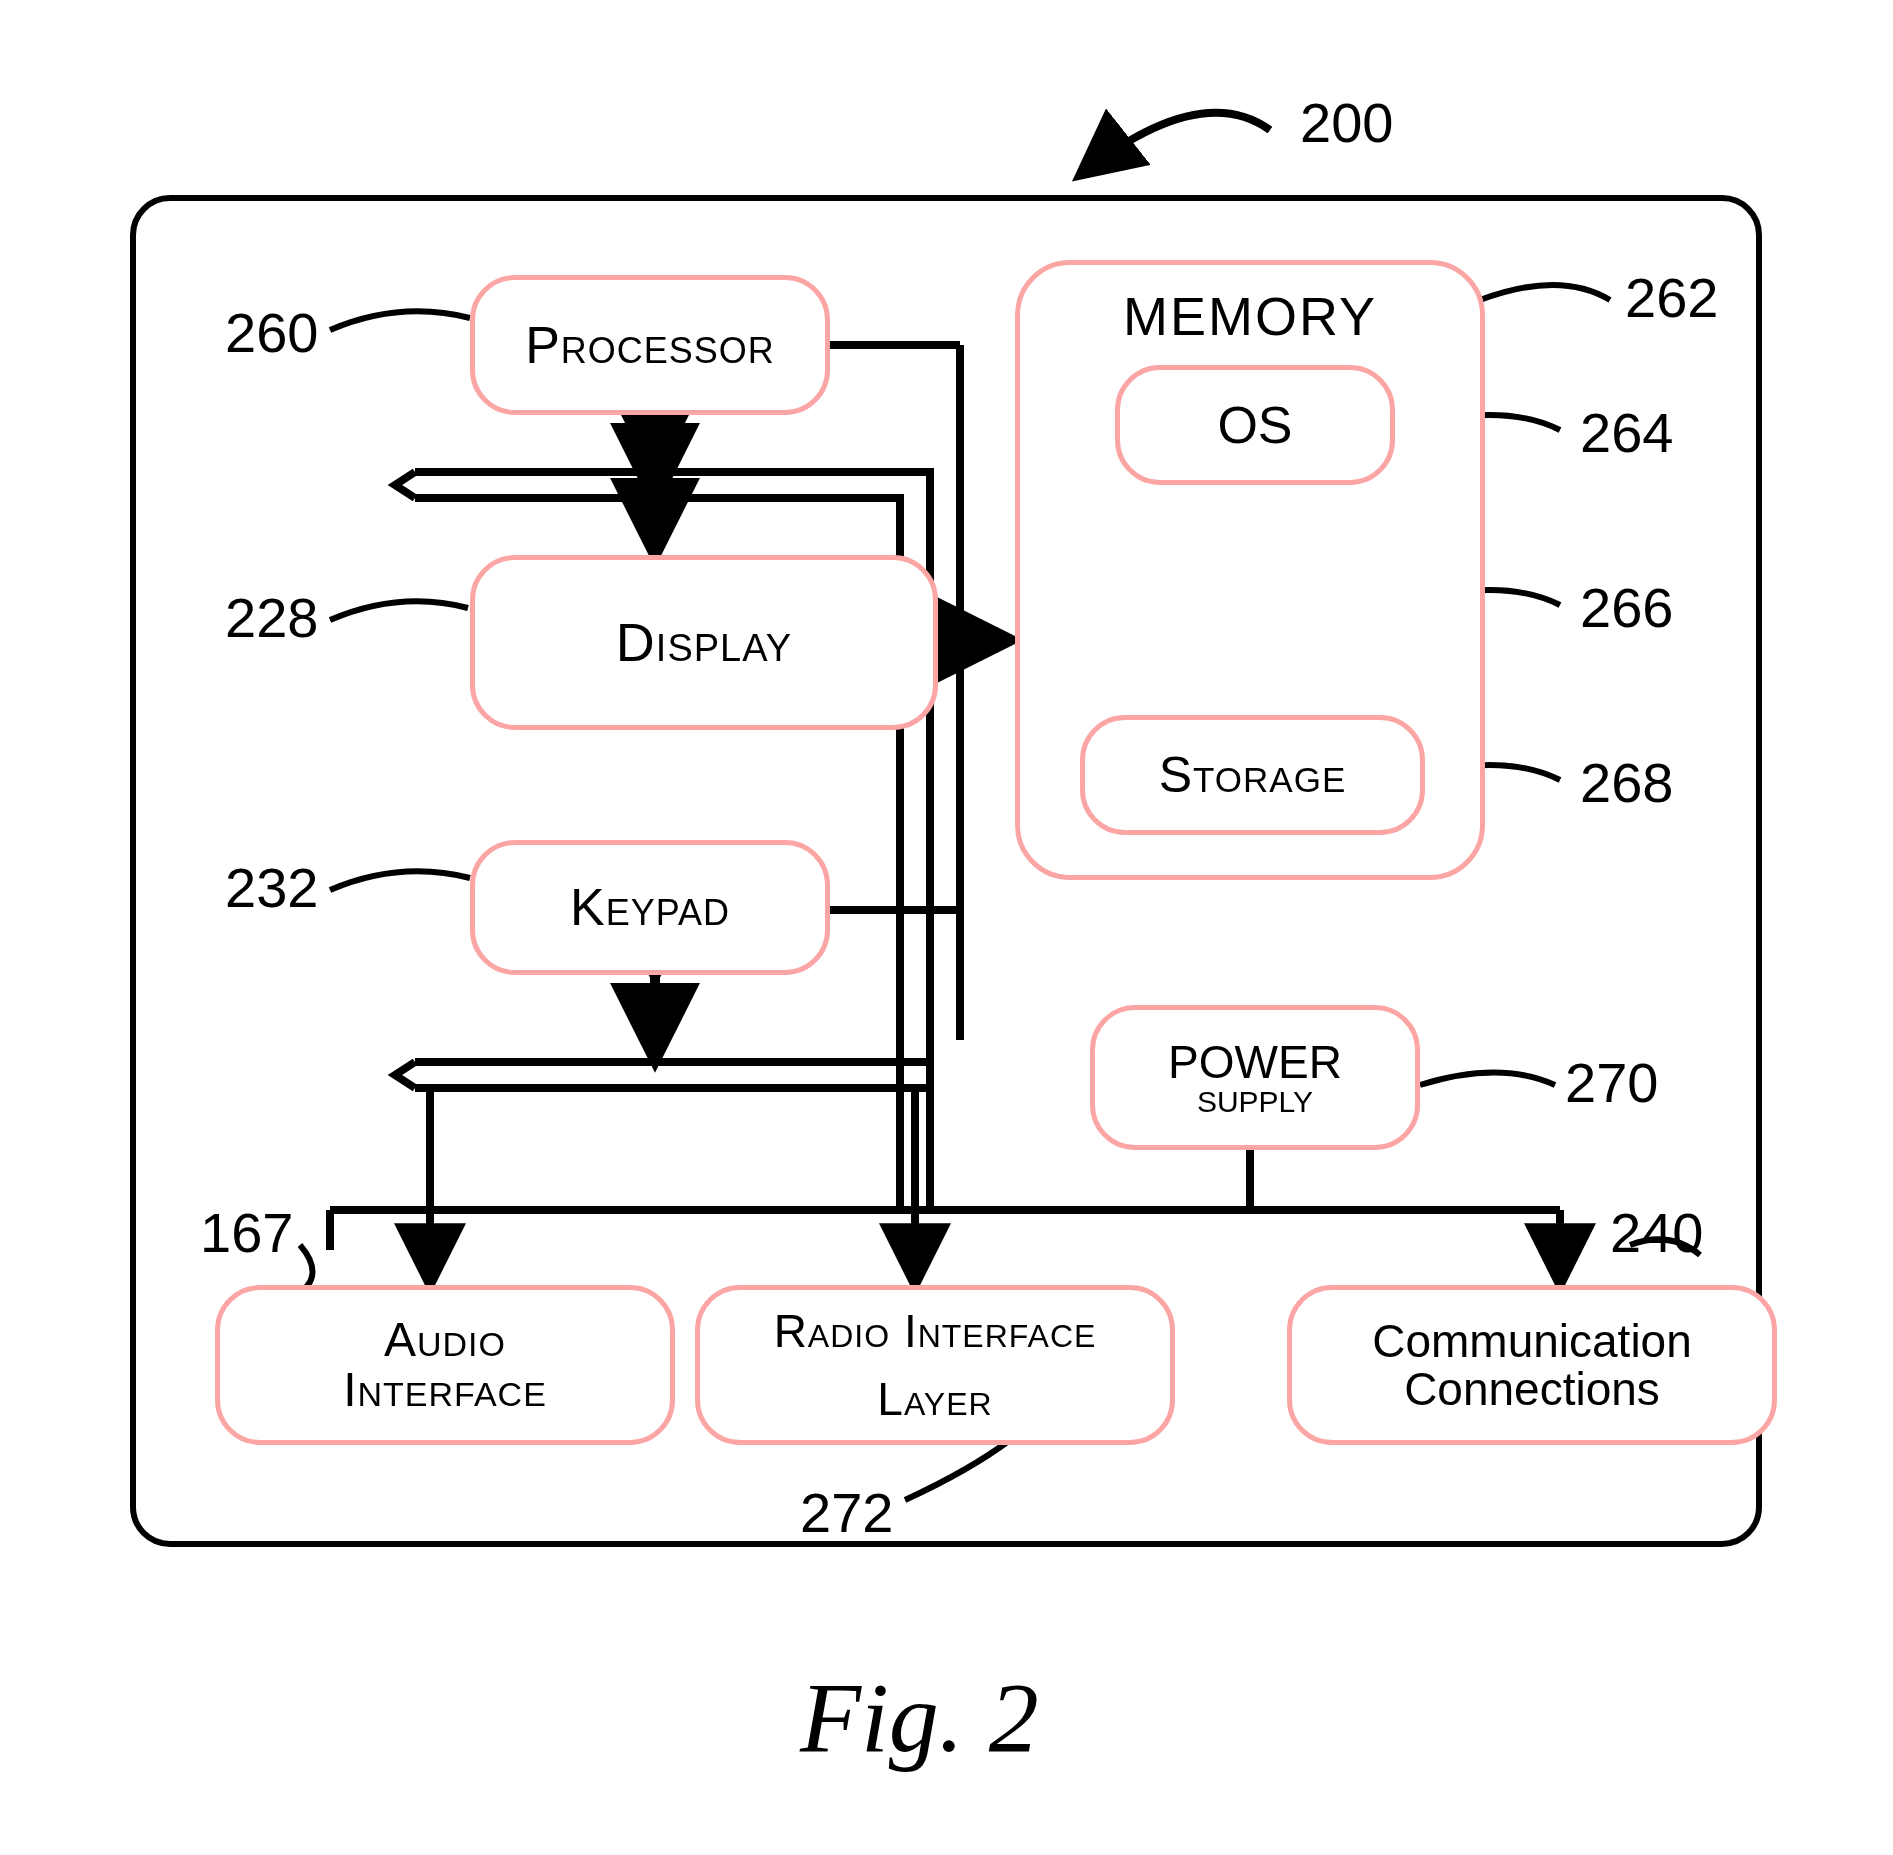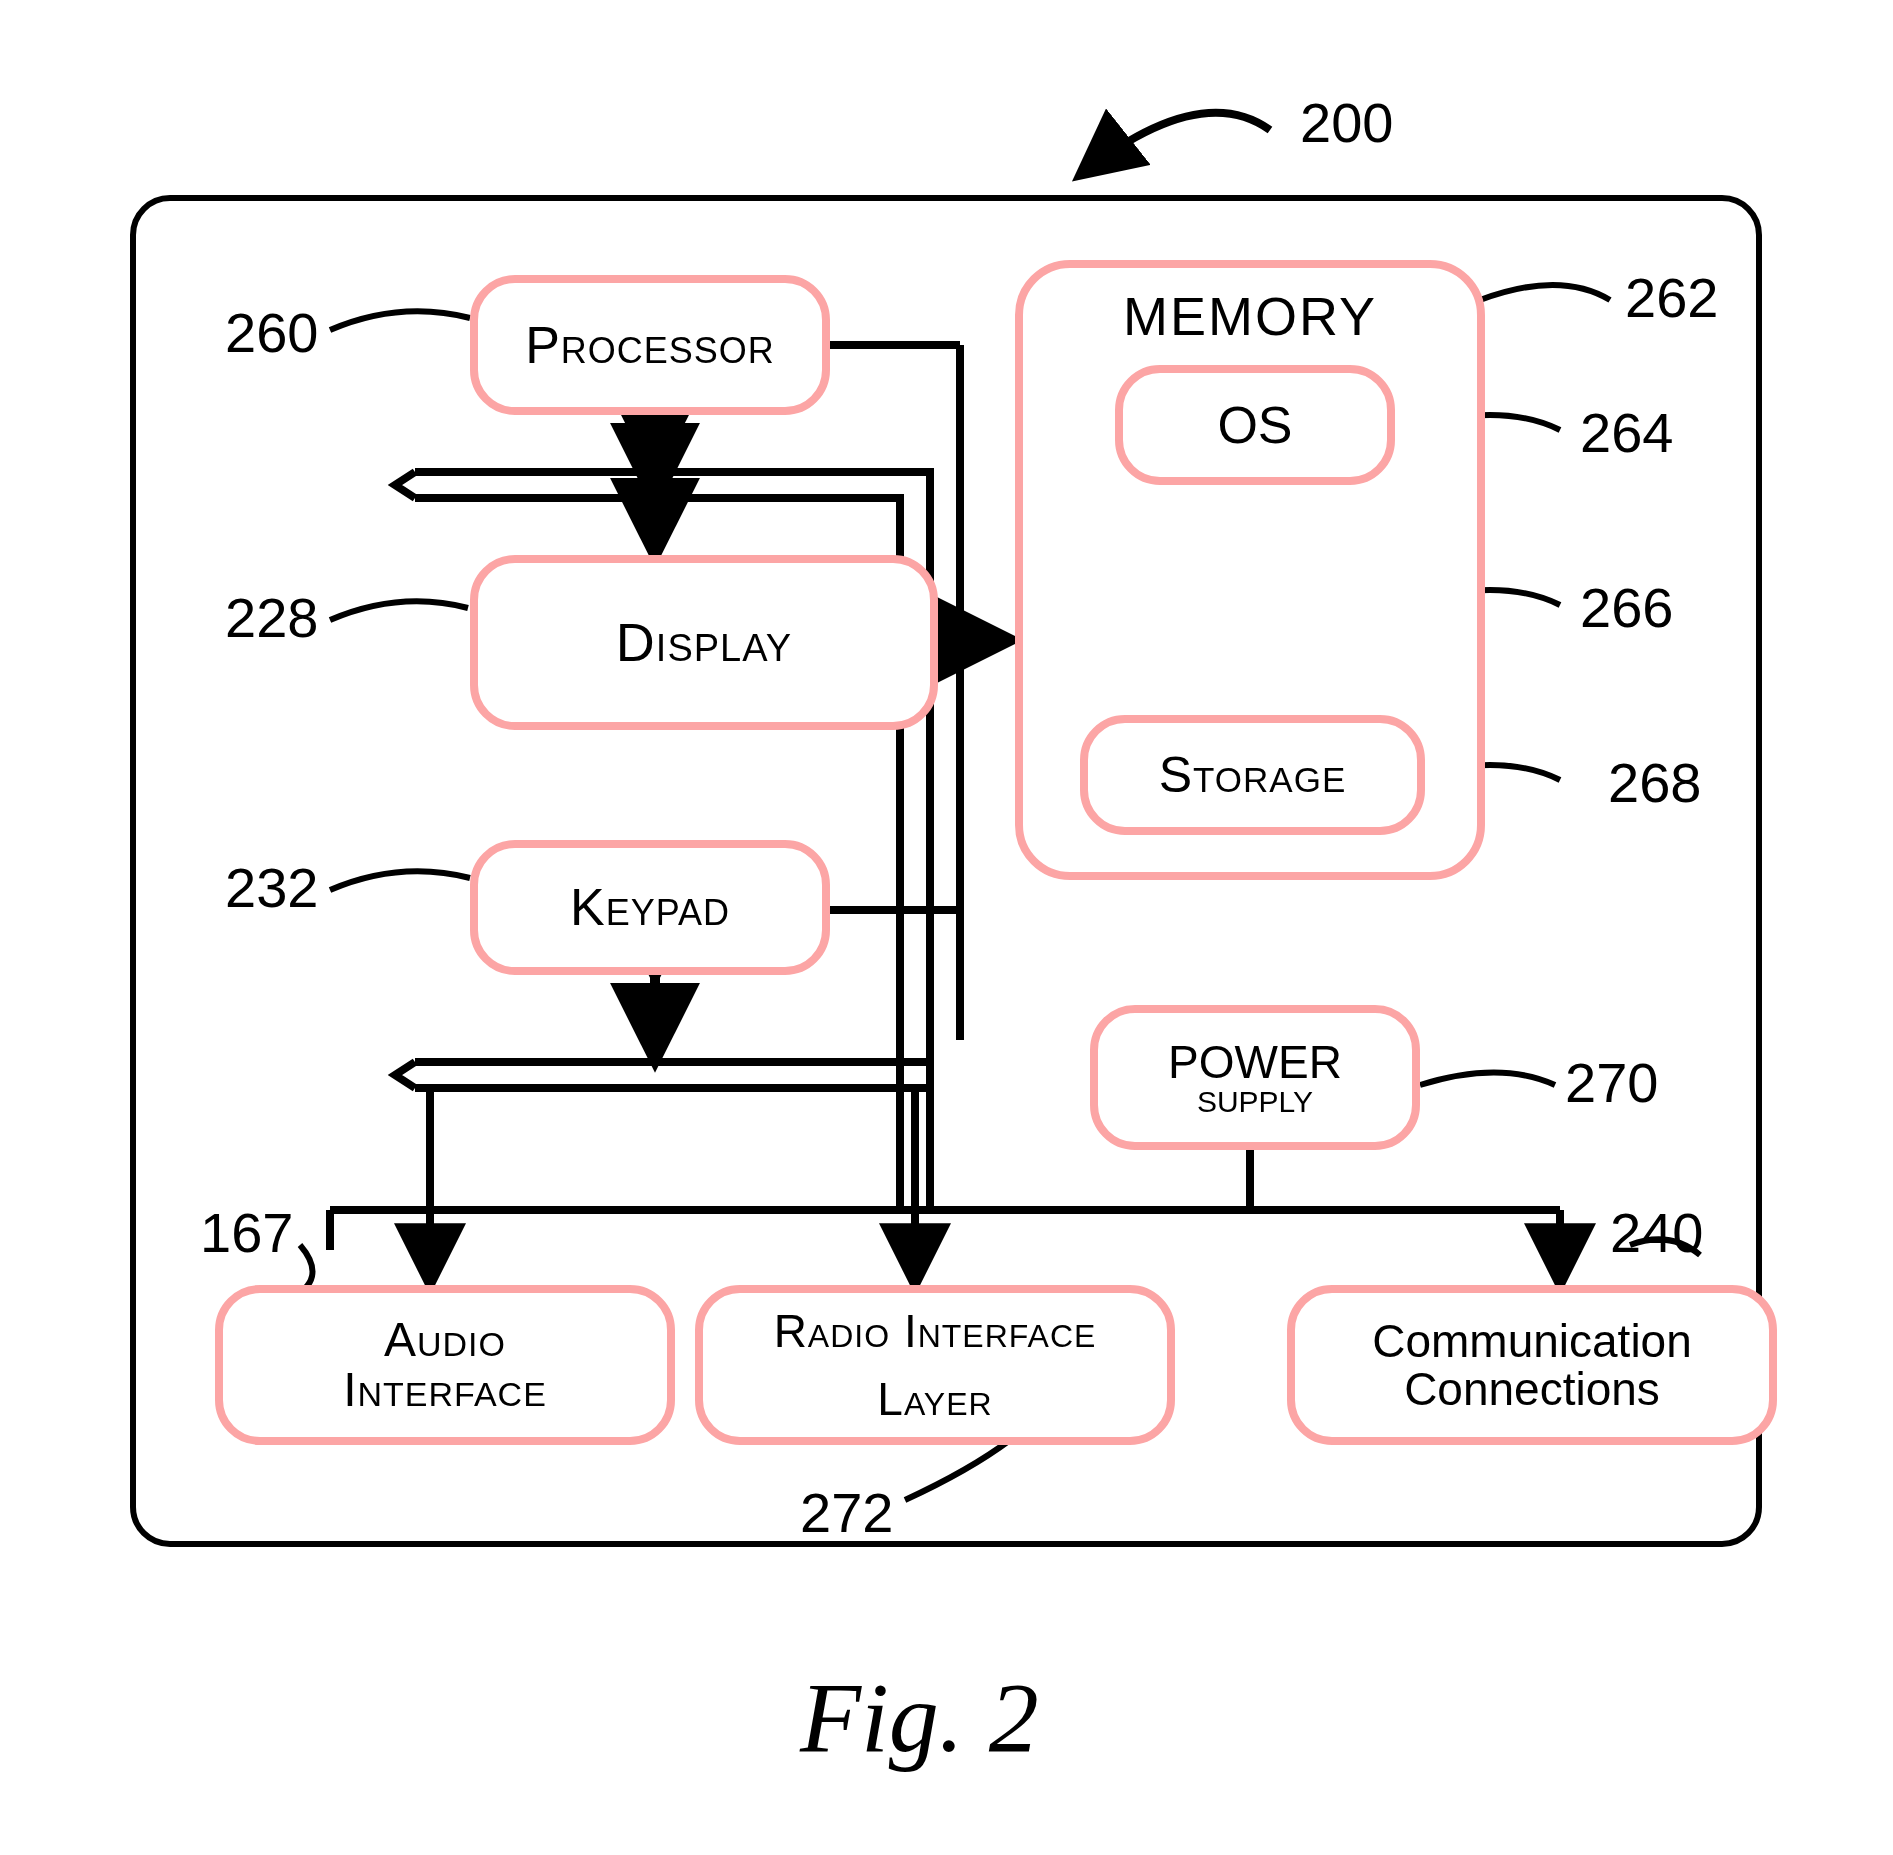"Processor" .block { border: 8px solid #fca5a5 -> 5px solid #fca5a5 }
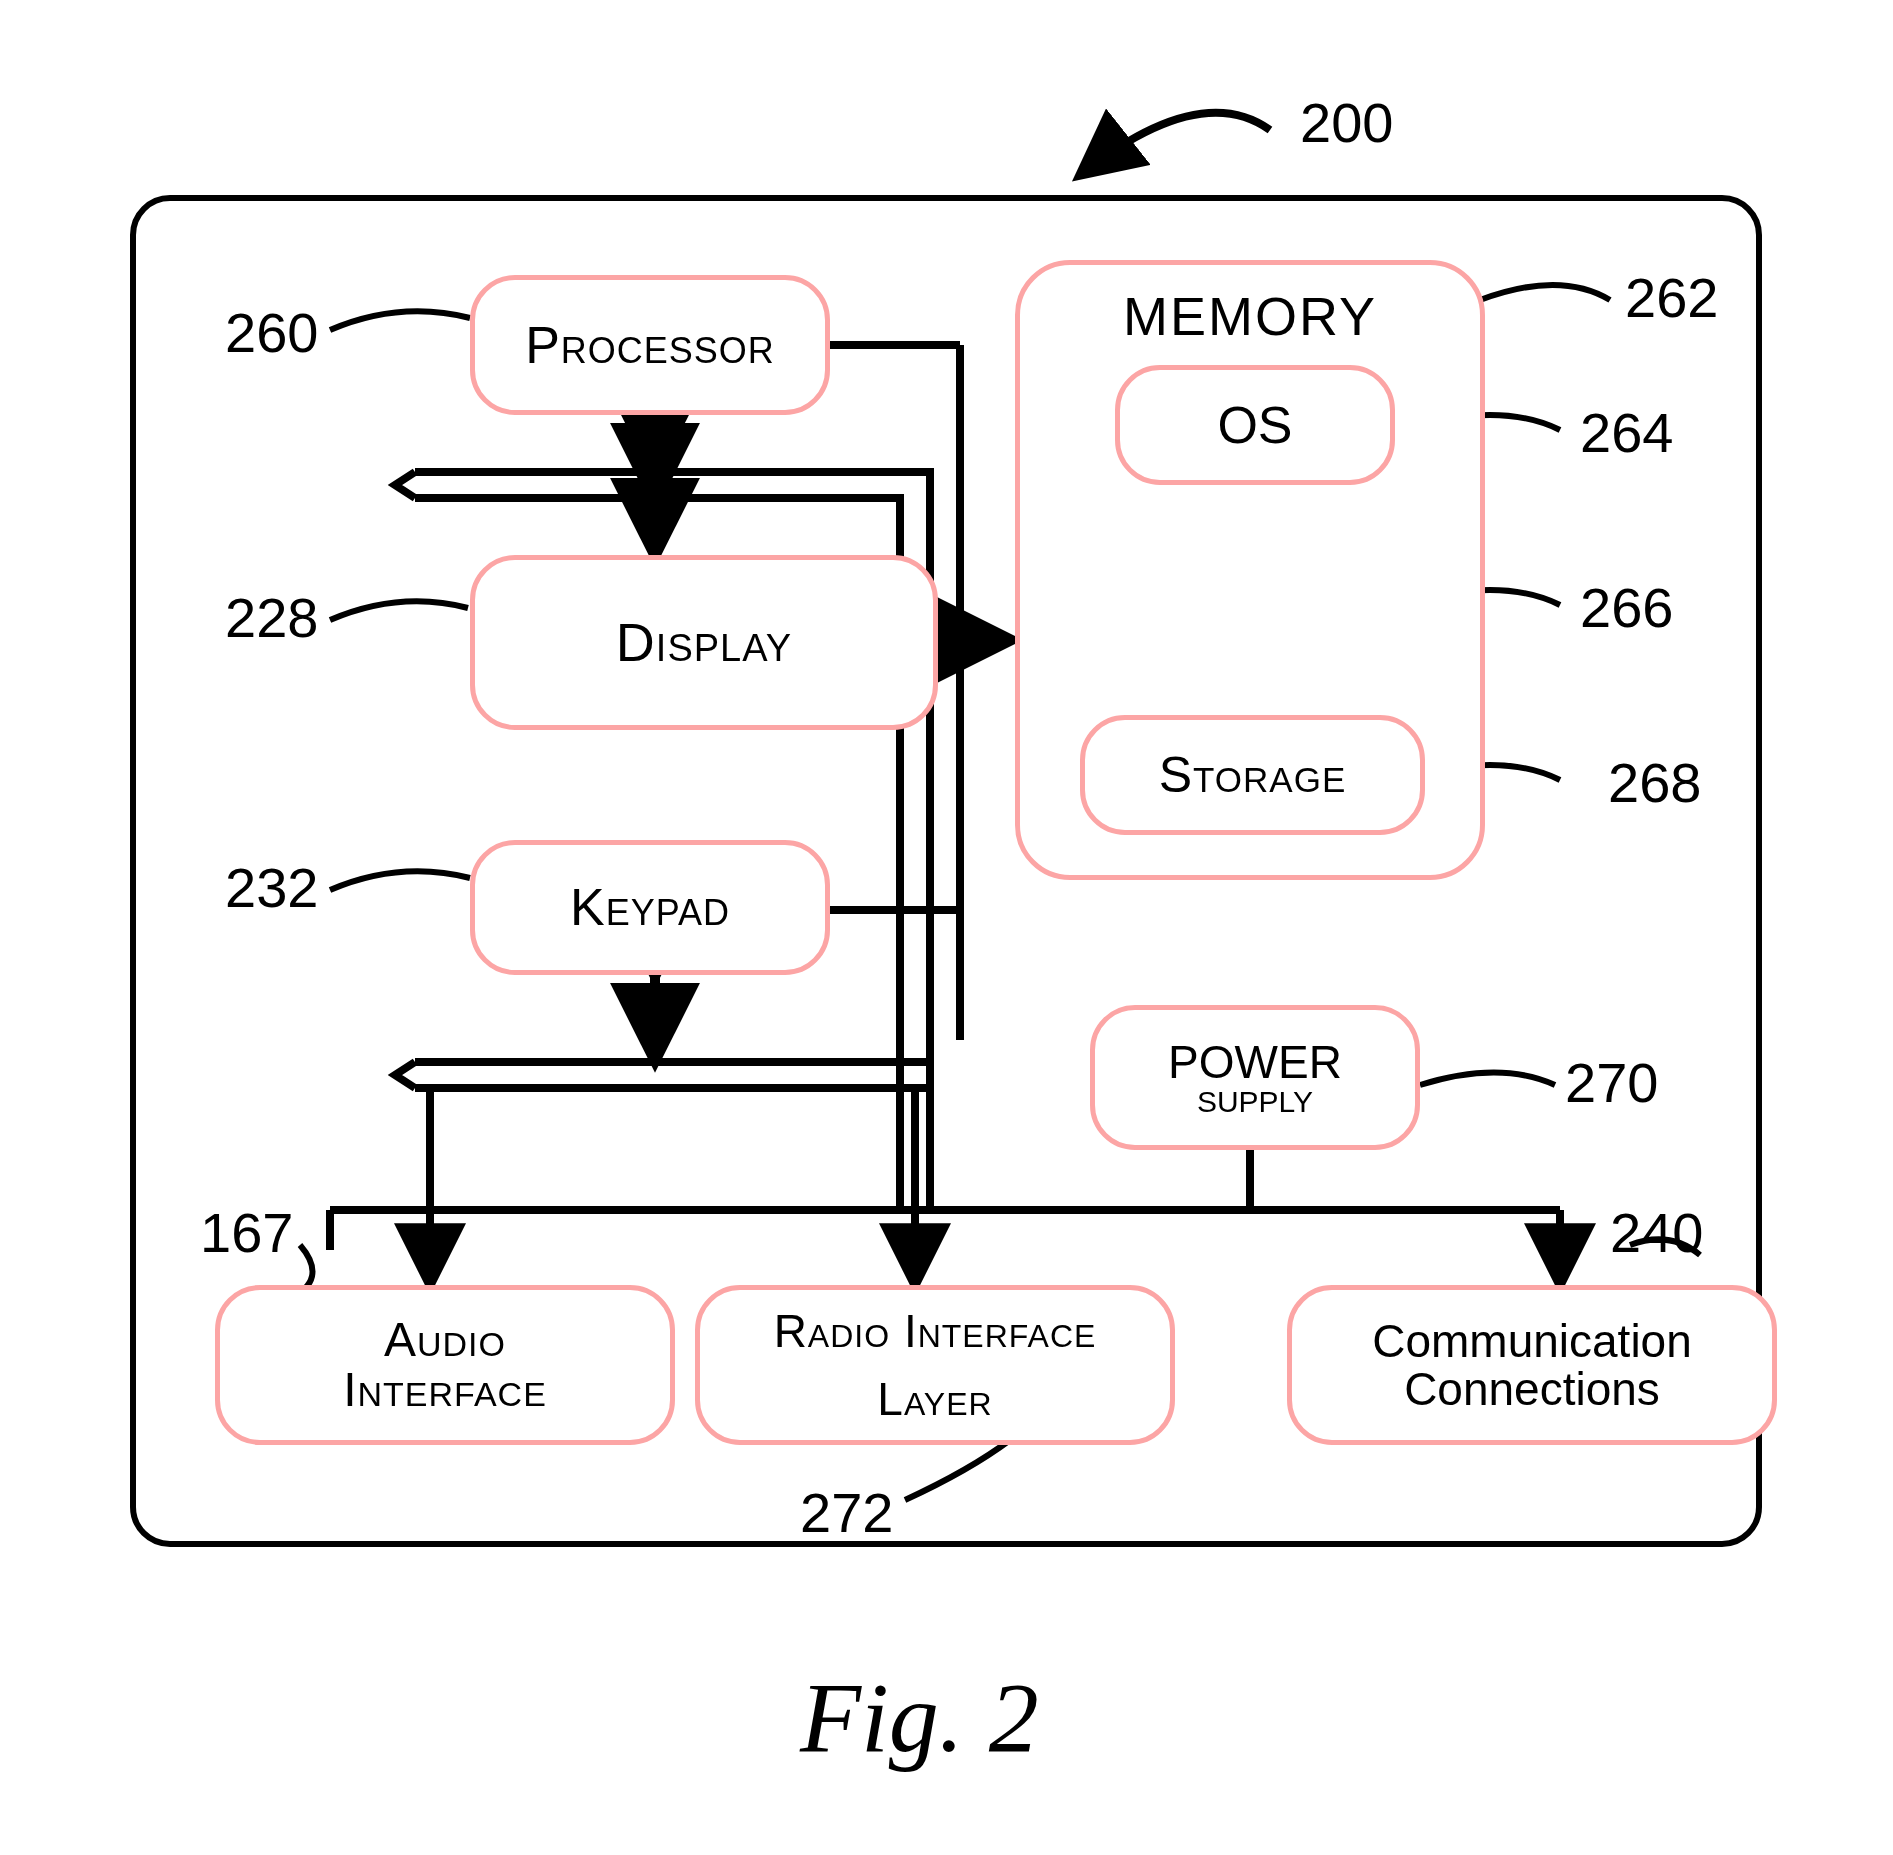"268" div.ref { margin-left: 28px -> none }
